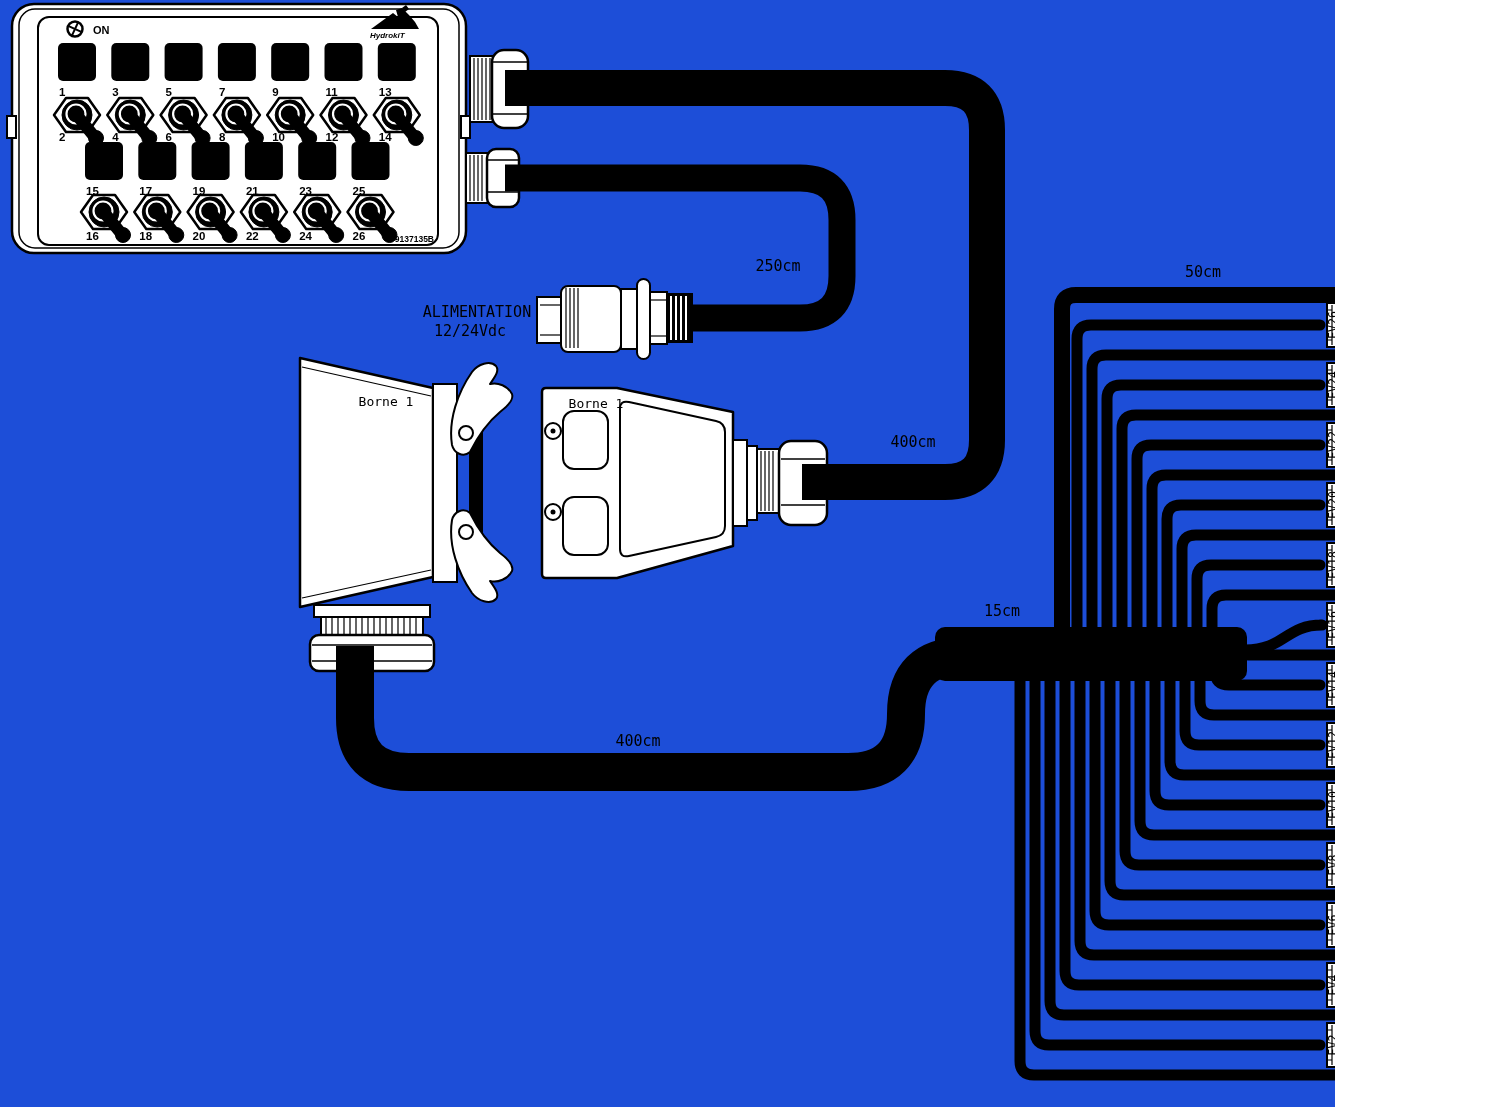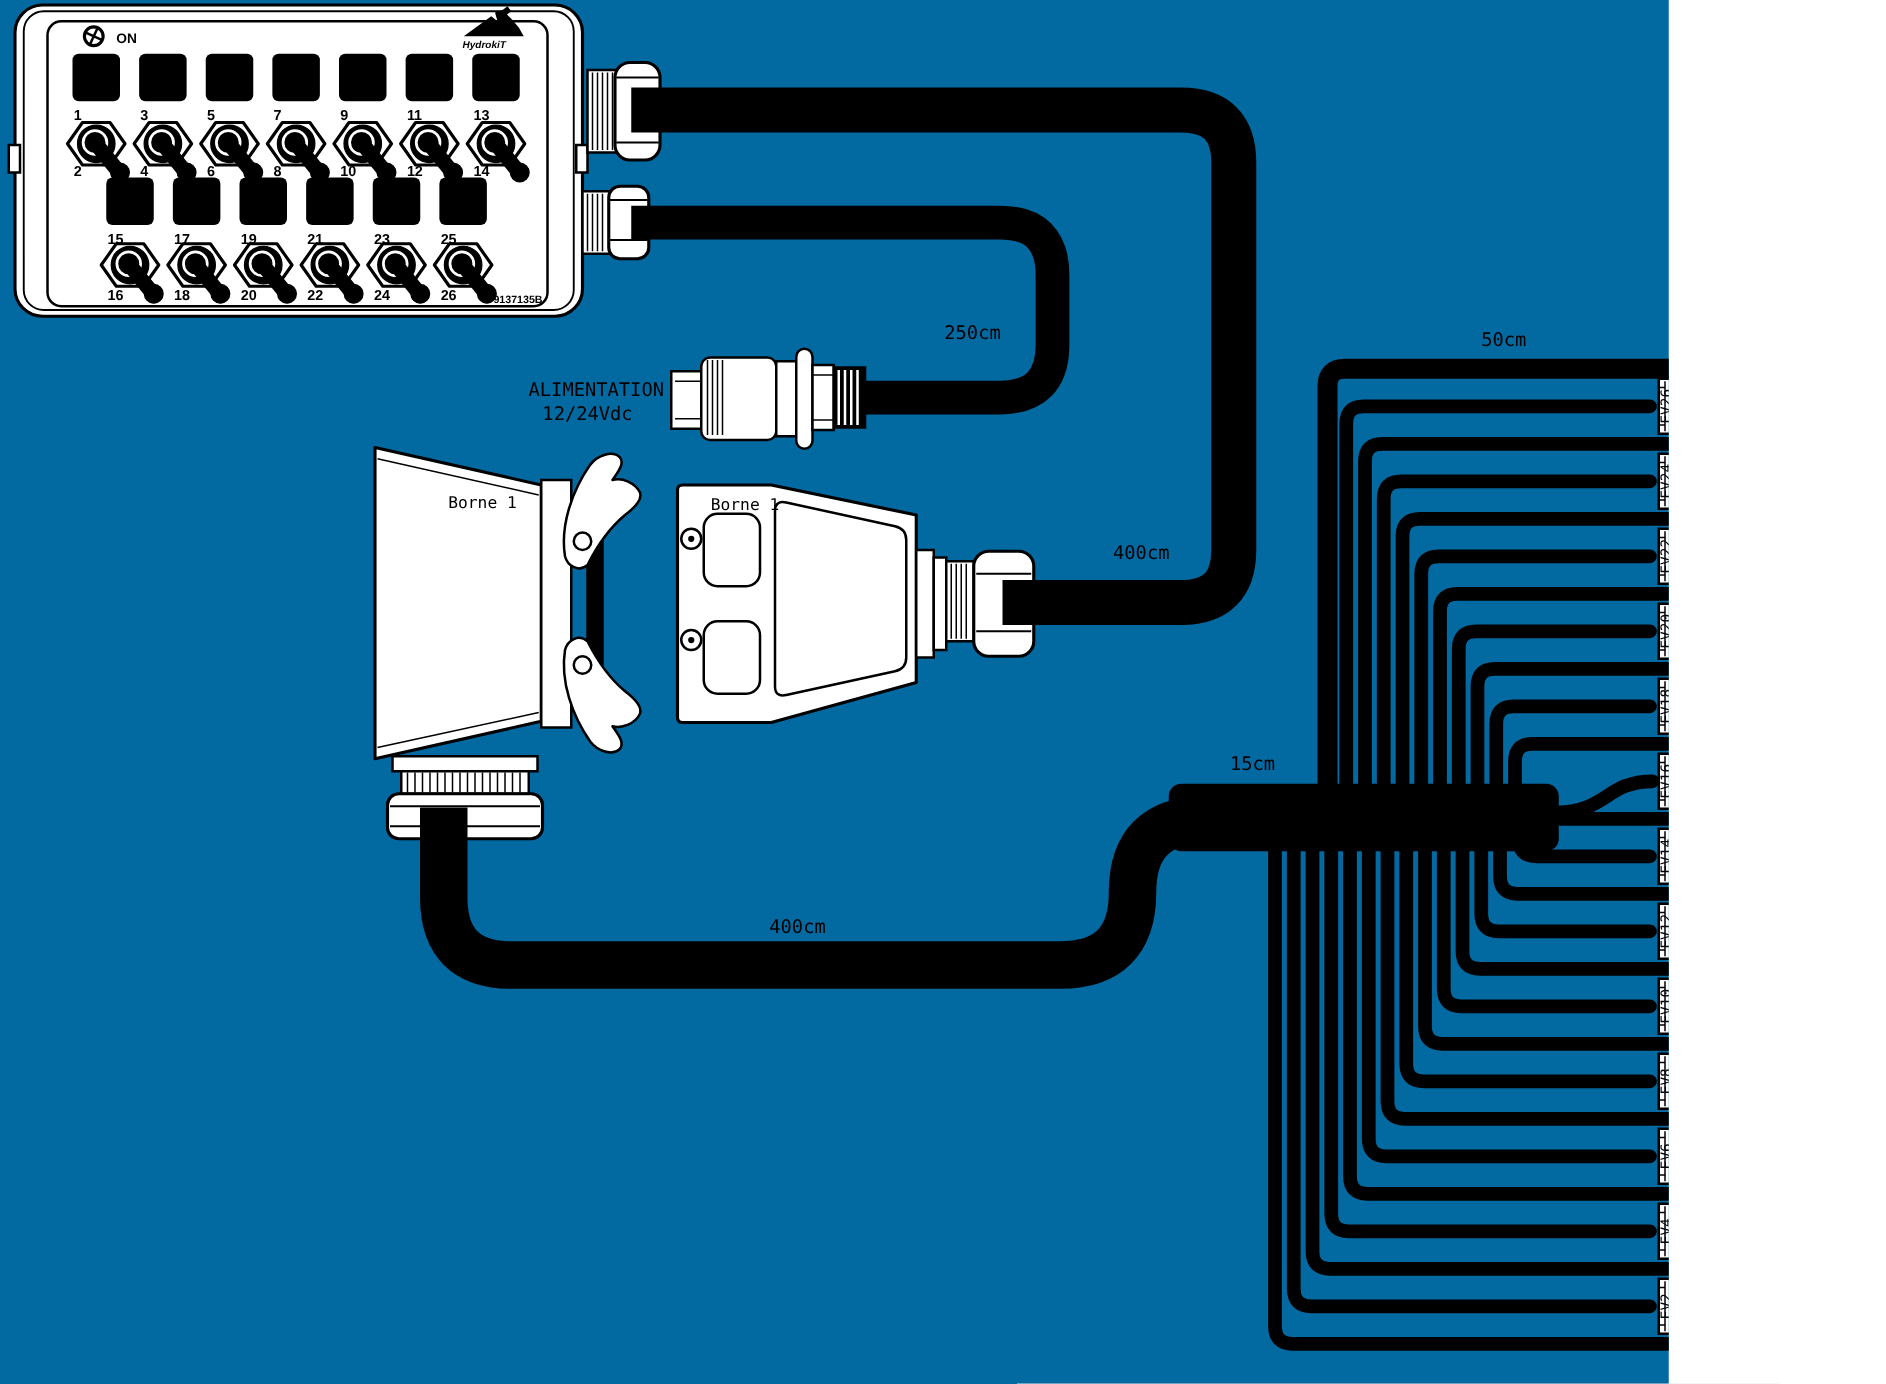"ON" #stage { background: #0369a1 -> #1d4ed8 }
